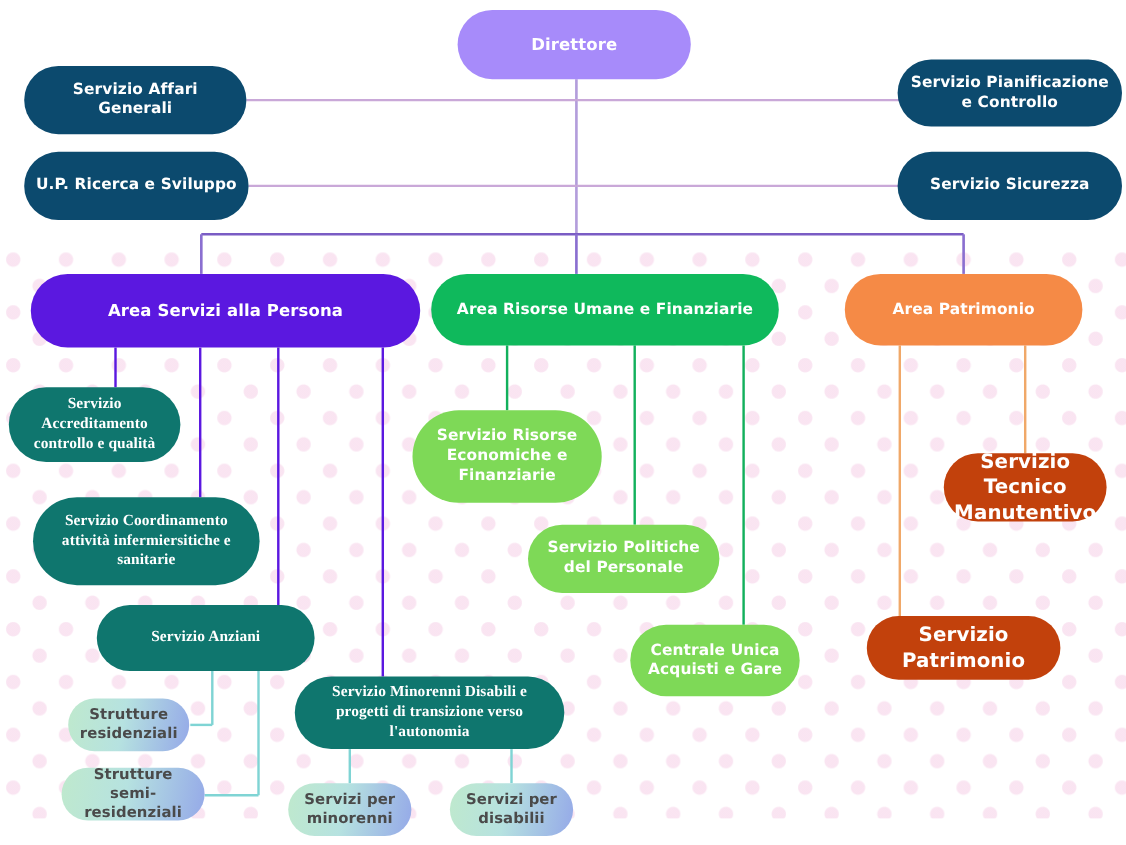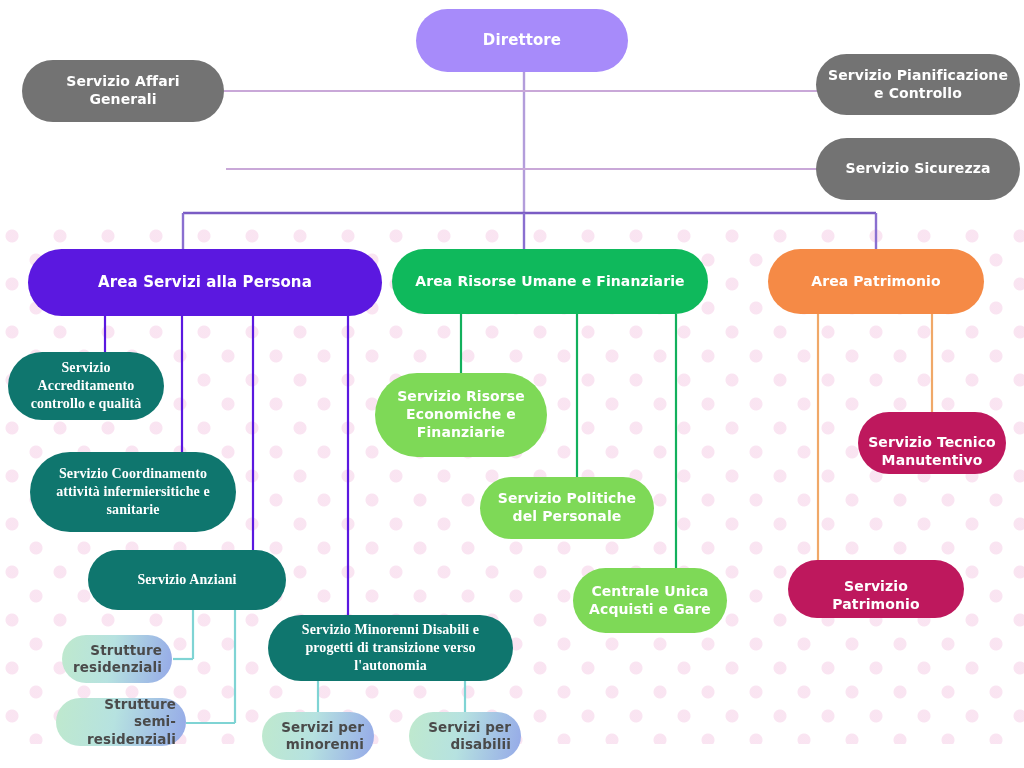"Servizio Affari Generali" .n-staff { background: #737373 -> #0c4a6e }
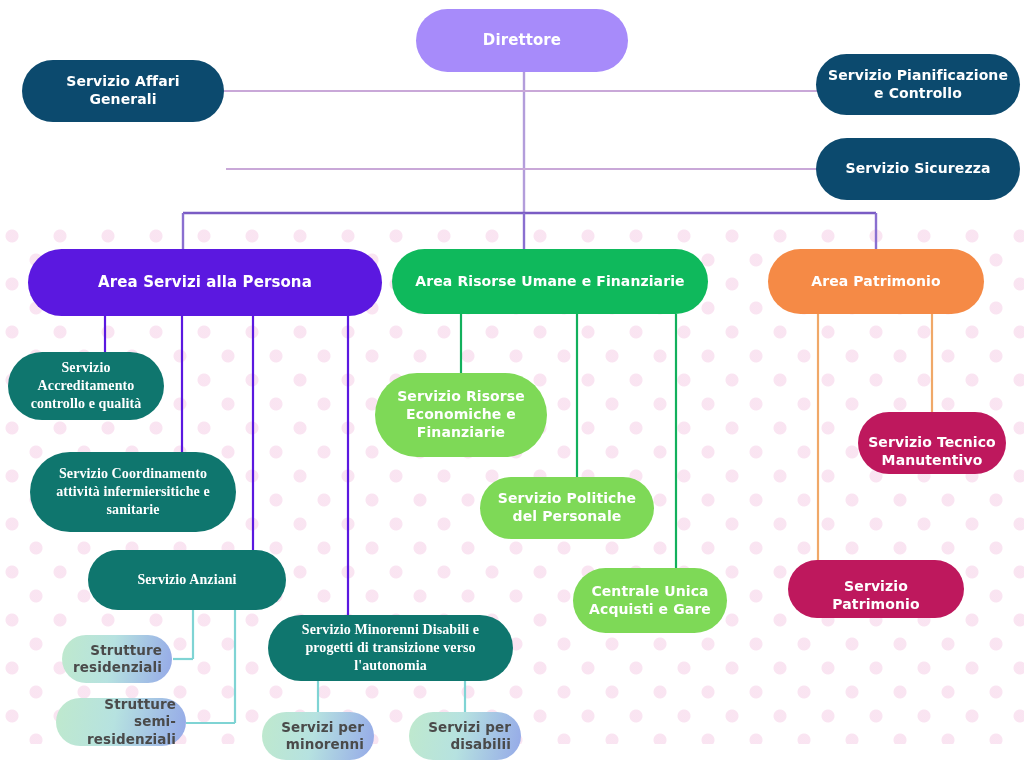"U.P. Ricerca e Sviluppo" div.node { html: none -> <div> <span>U.P. Ricerca e Sviluppo</span> </div> }
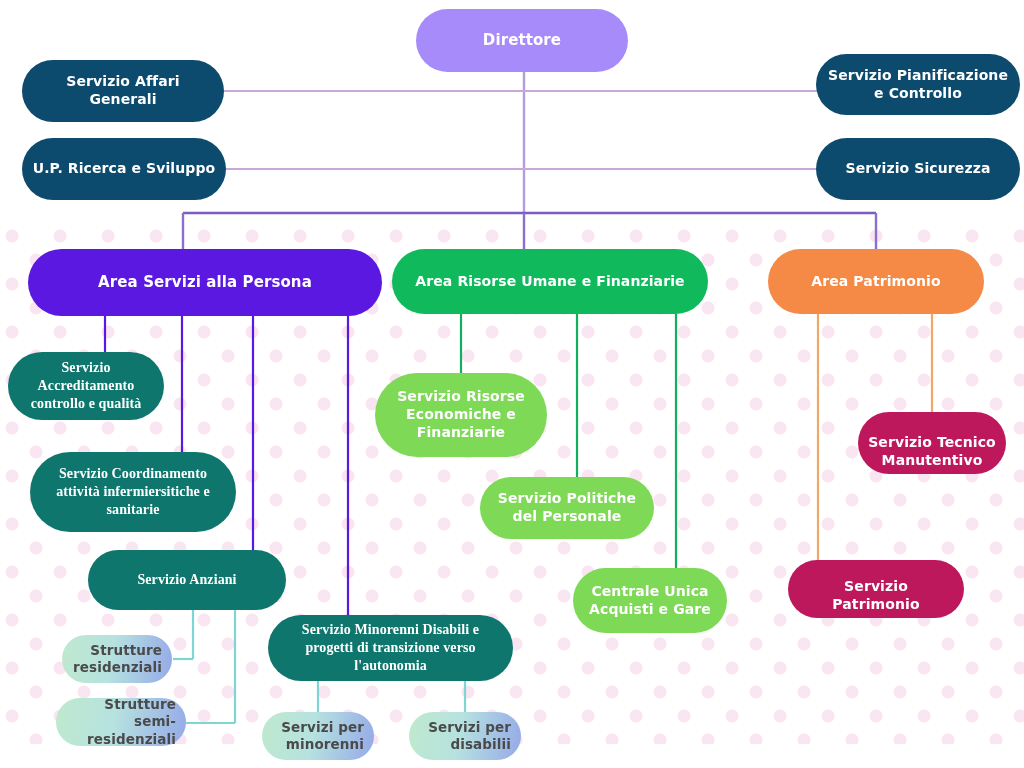"Servizio Tecnico Manutentivo" .n-orange { align-items: flex-end -> none; background: #be185d -> #c2410c; font-size: 14px -> 18px }
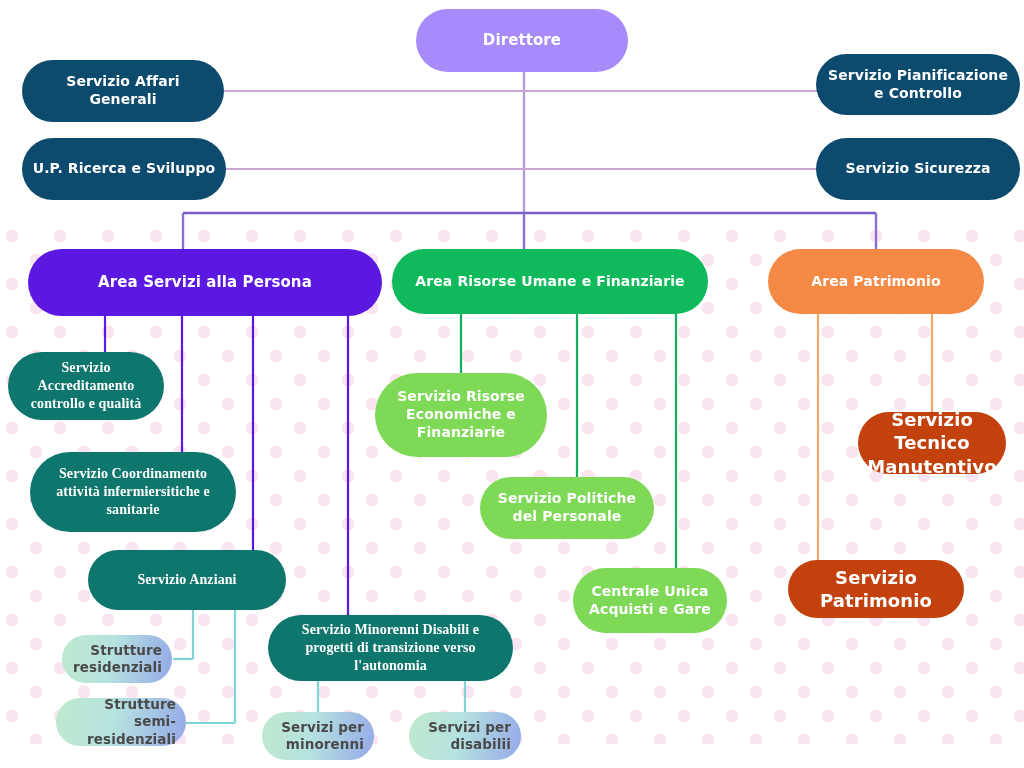"Strutture residenziali" .n-grad { text-align: right -> none }
